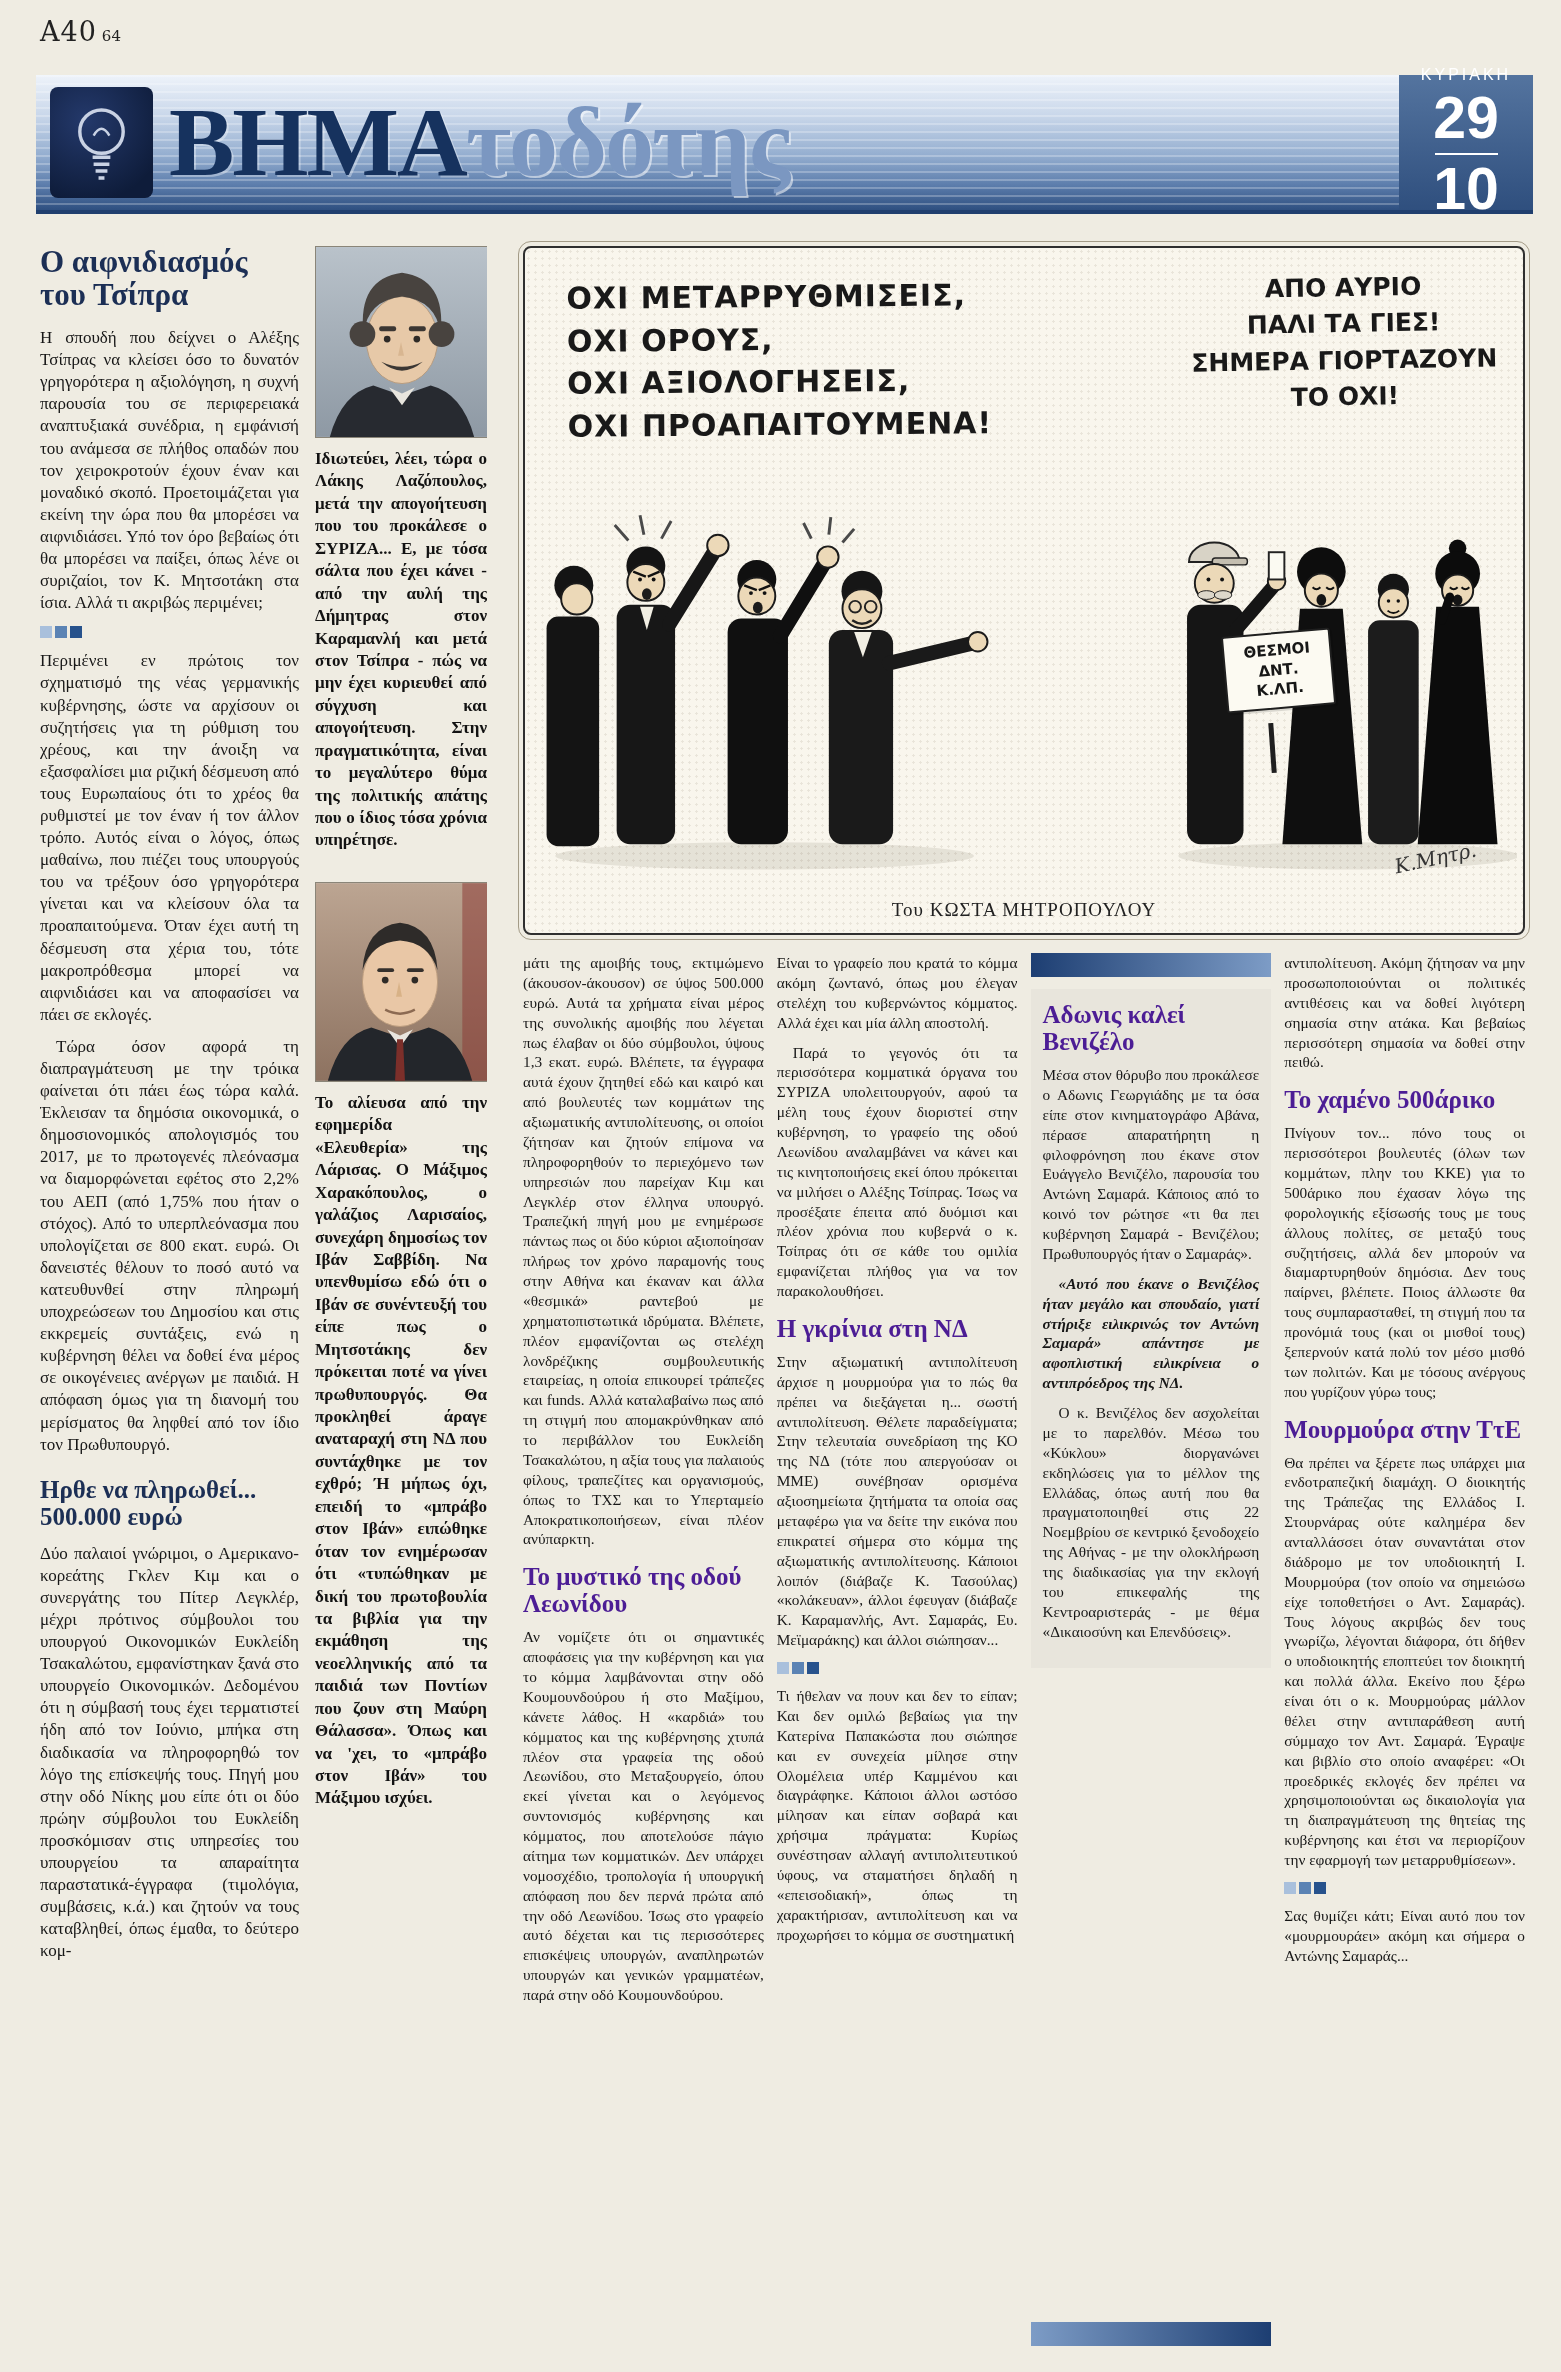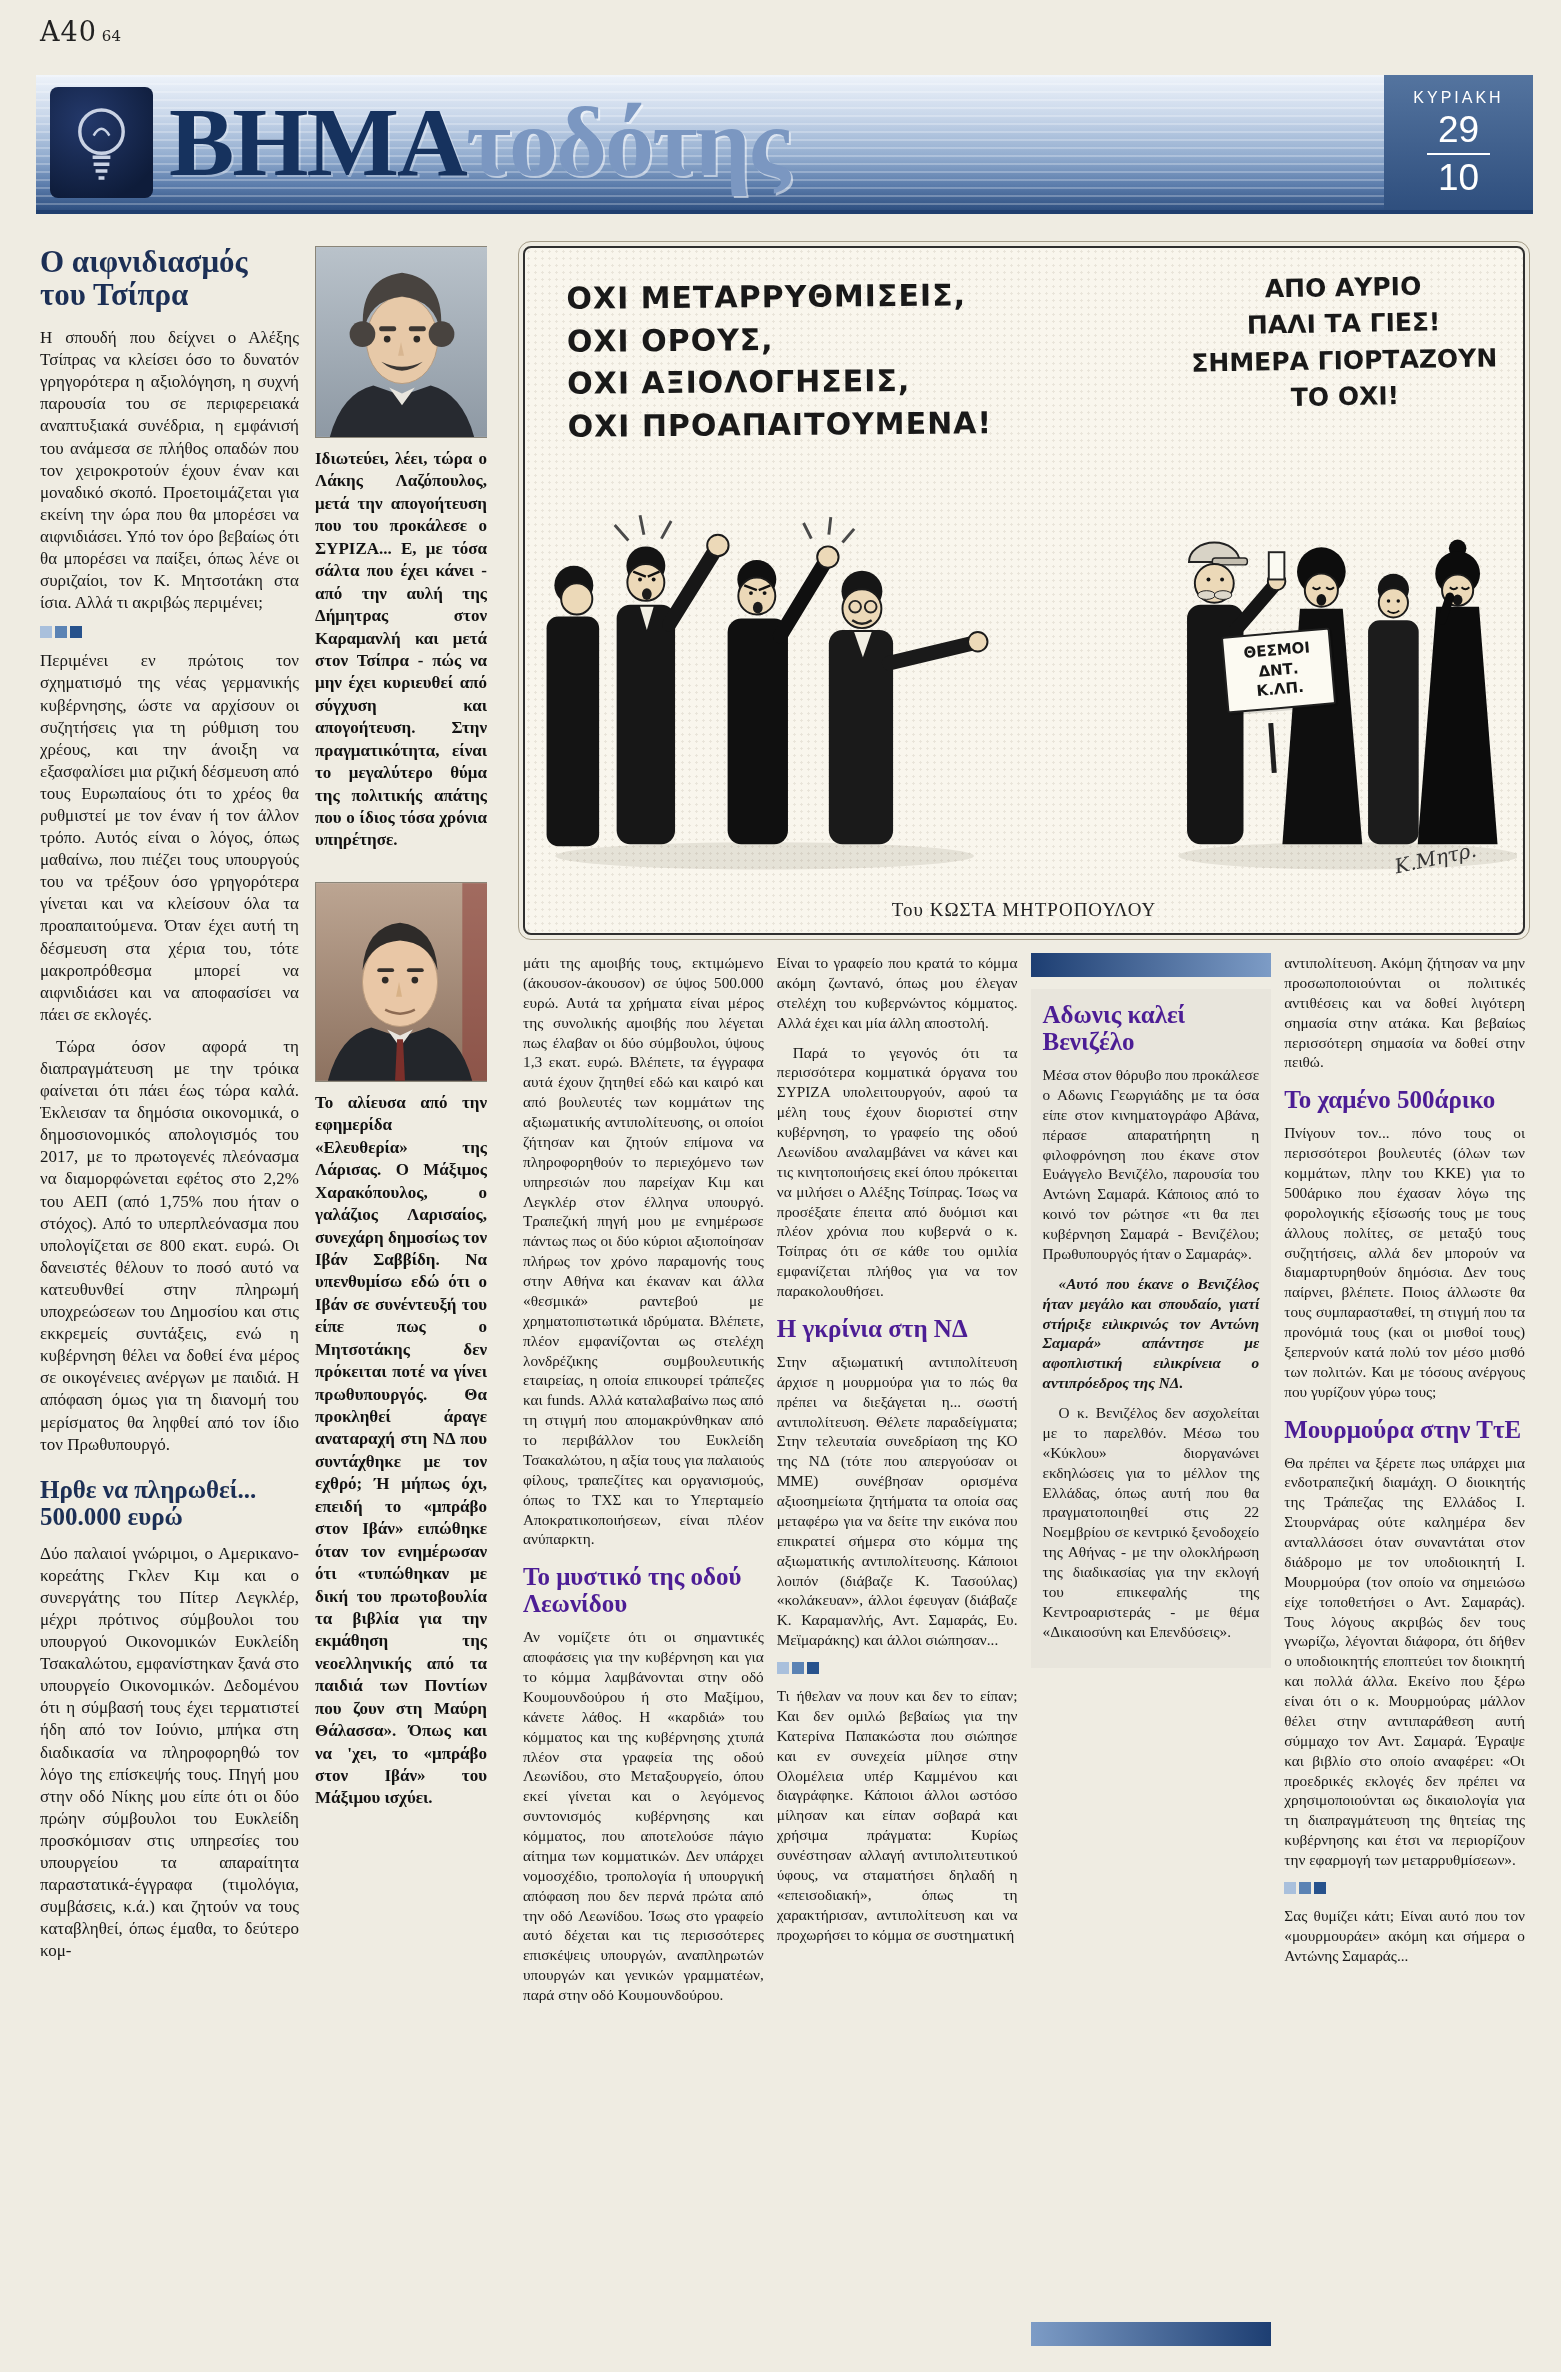"ΚΥΡΙΑΚΗ" .date-box { width: 149px -> 134px }
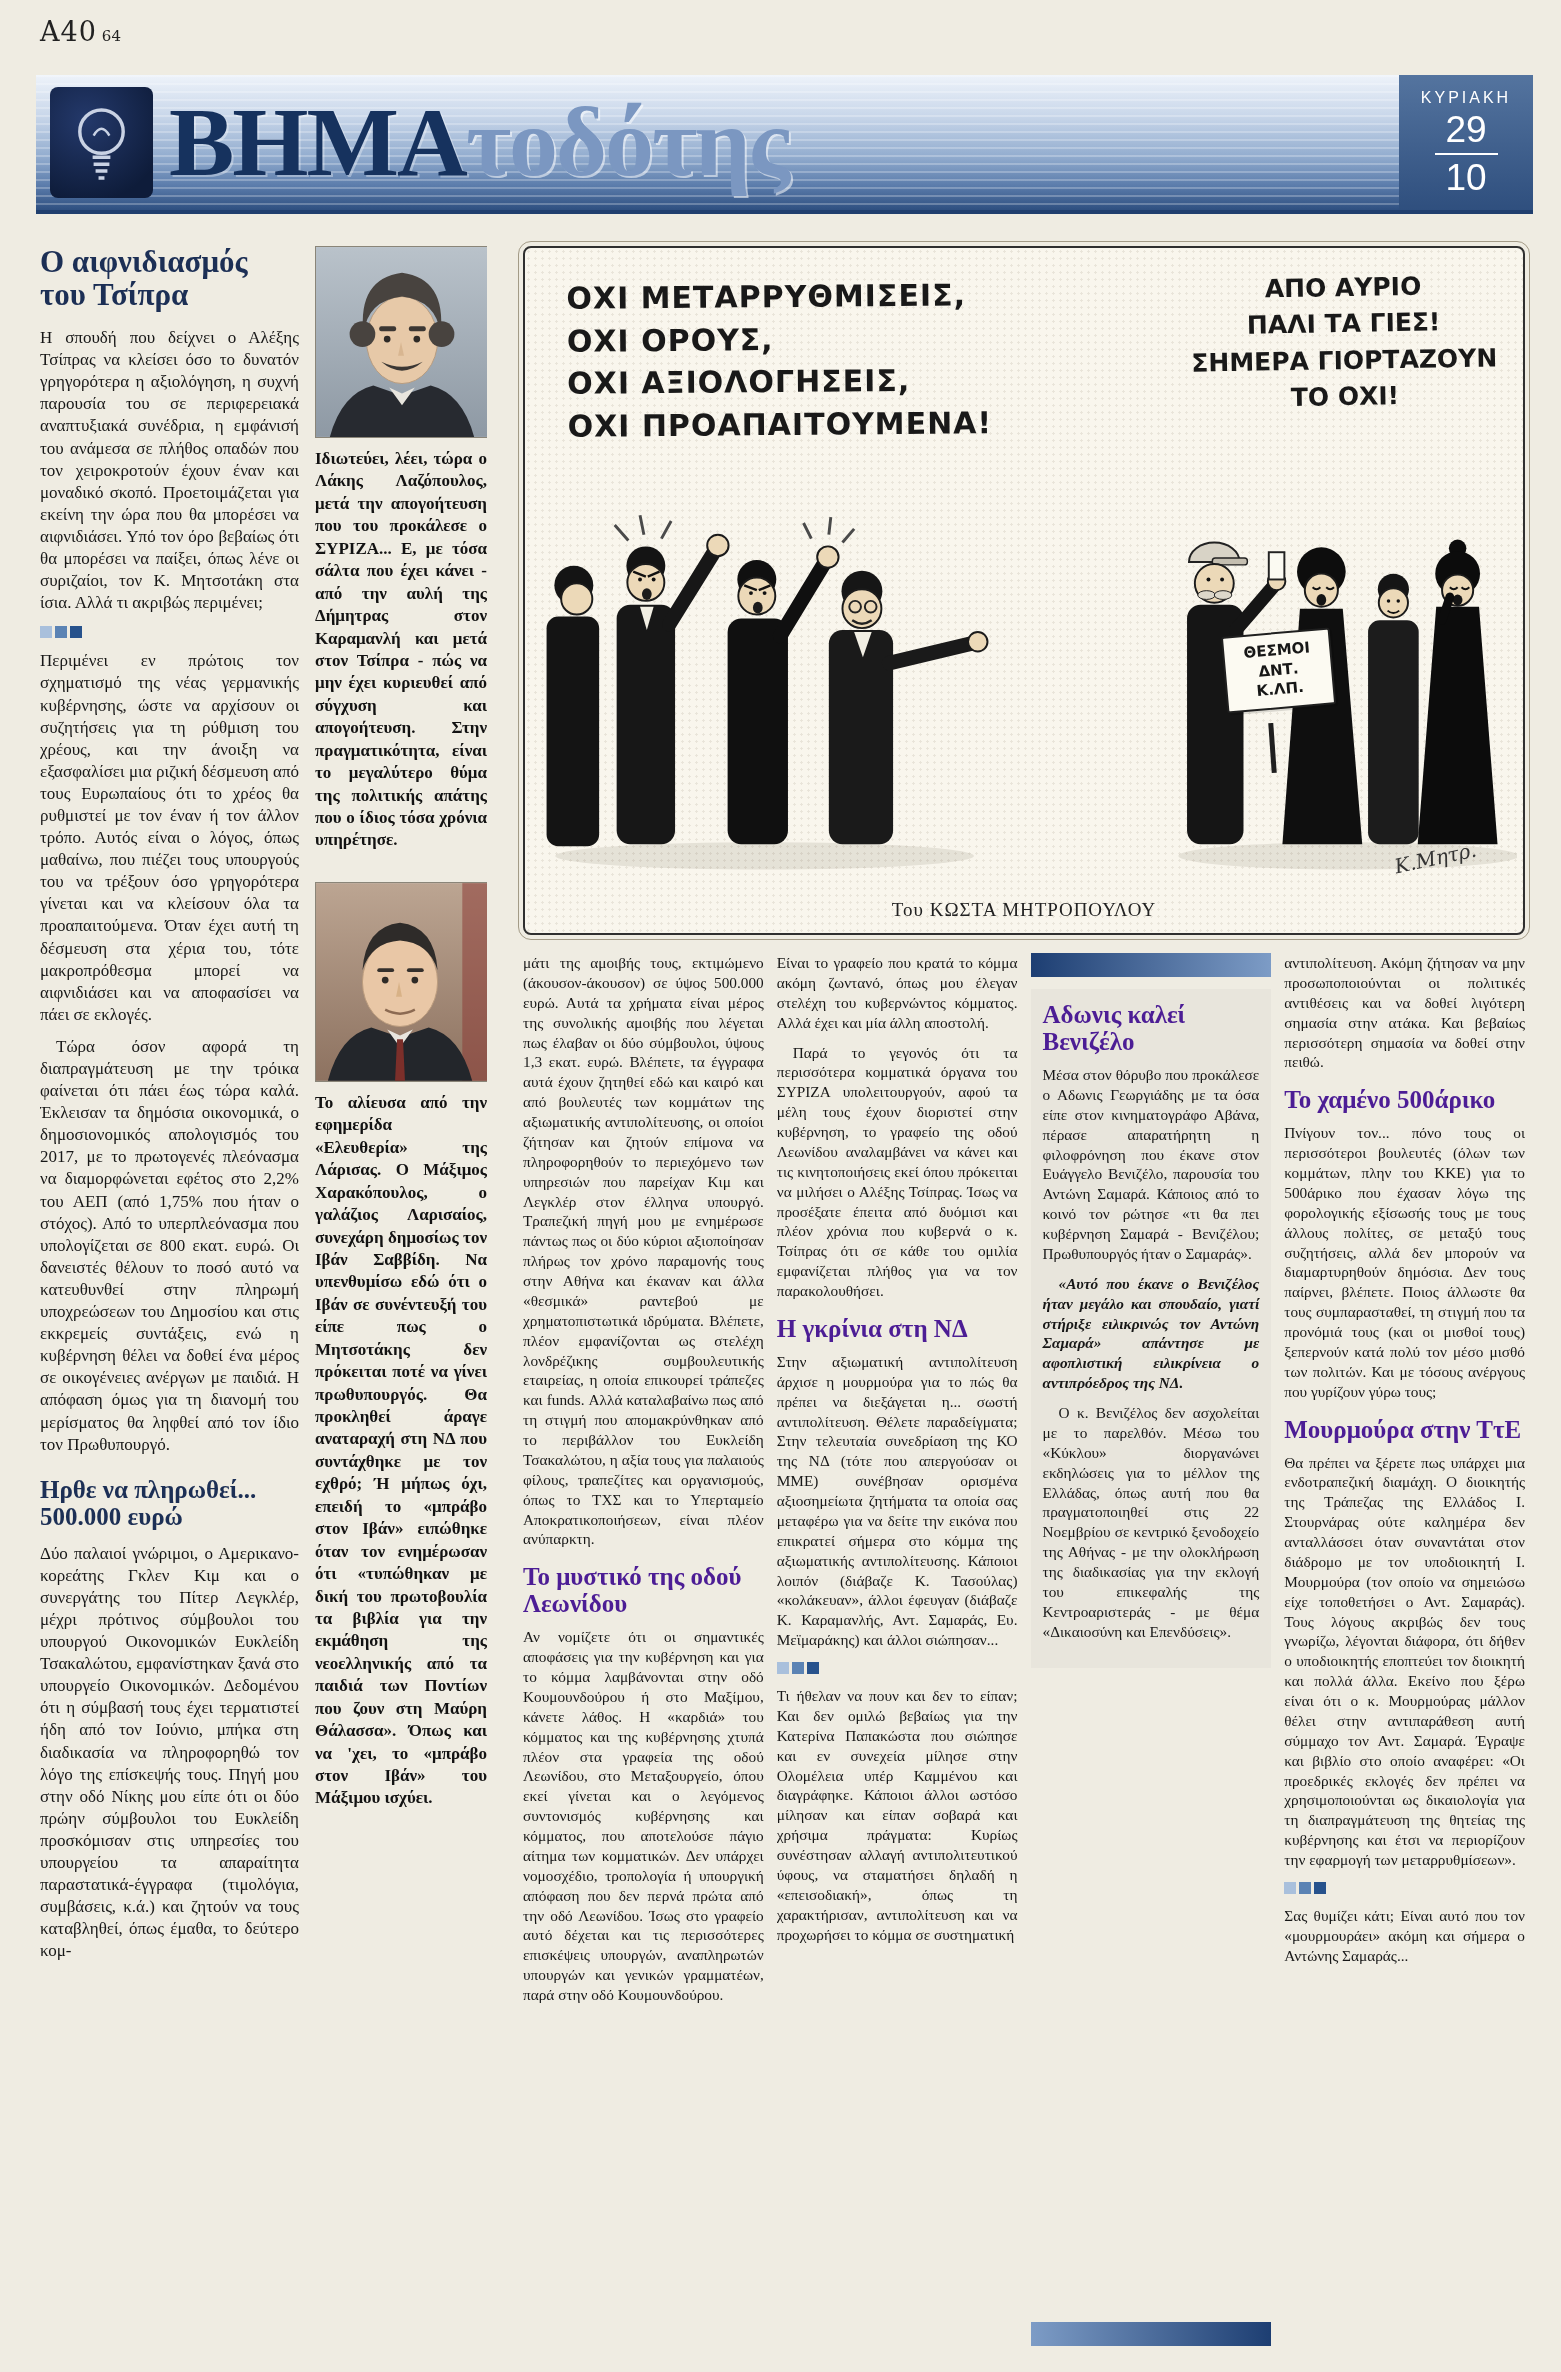"29" .dnum { font-size: 37px -> 59px; font-weight: normal -> bold }
